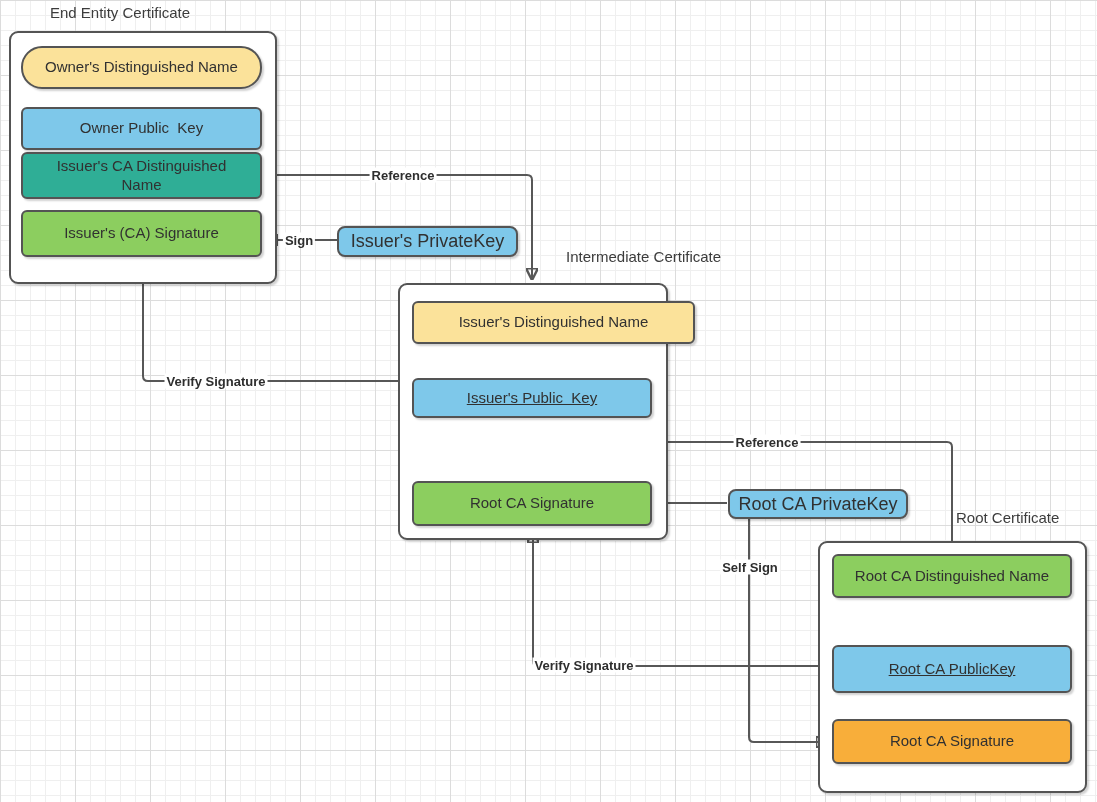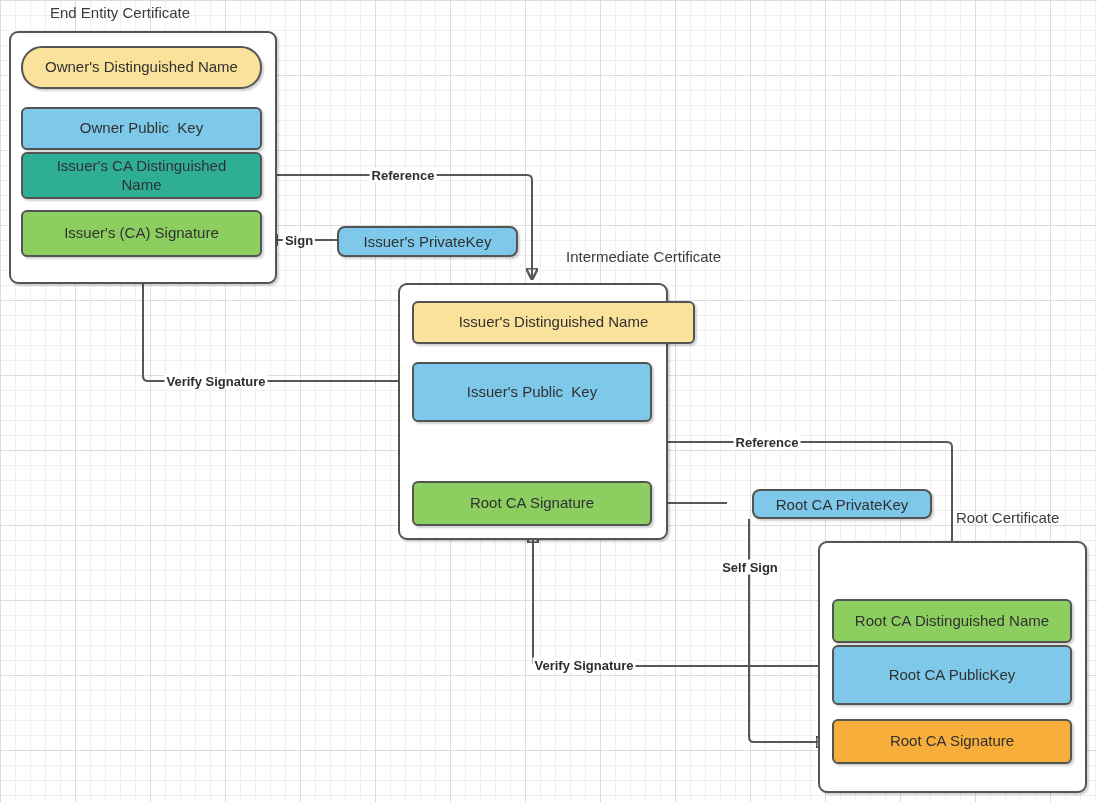"Issuer's PrivateKey" .key-box { font-size: 15px -> 18px }
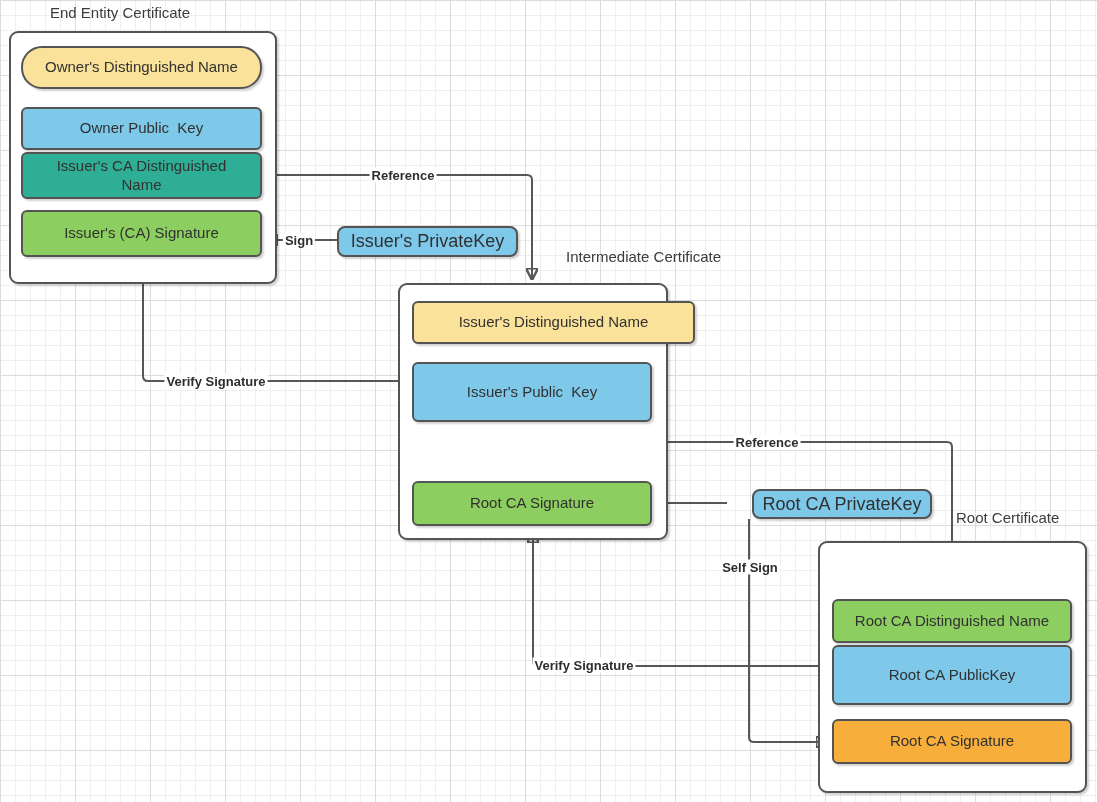"Issuer's Public Key" div.field { height: 60px -> 40px; text-decoration: none -> underline; top: 362px -> 378px }
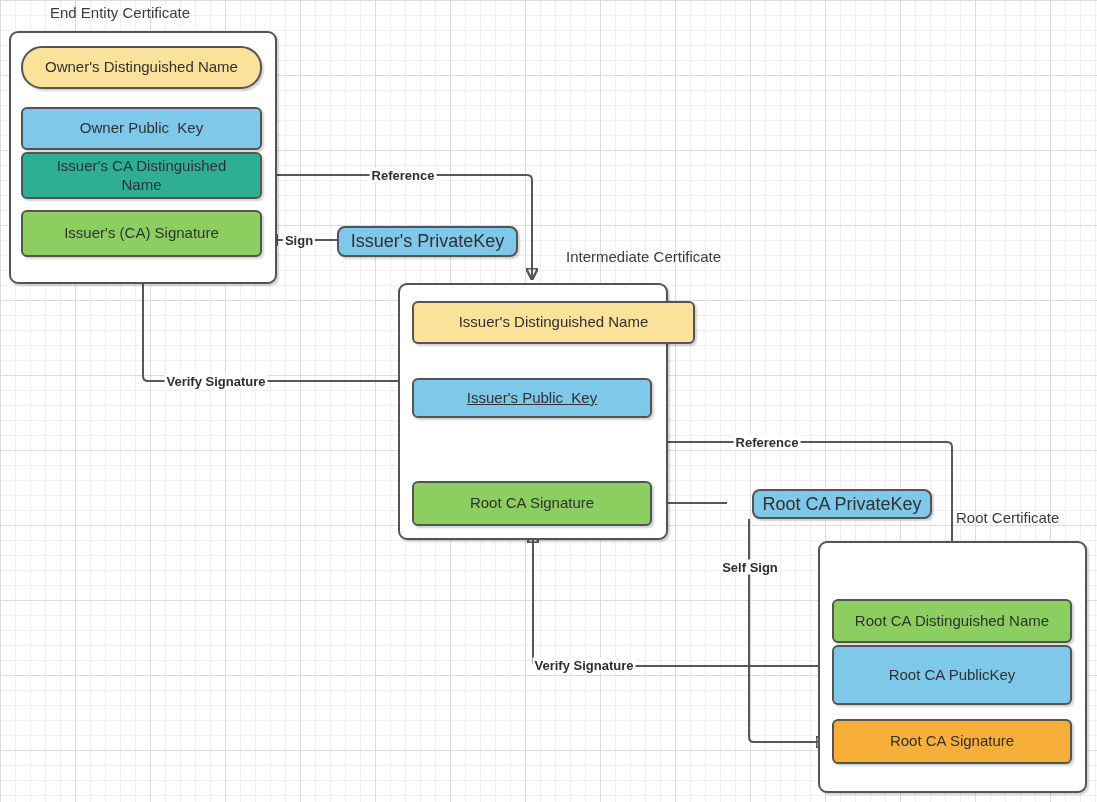"Root CA PrivateKey" div.key-box { left: 752px -> 728px }
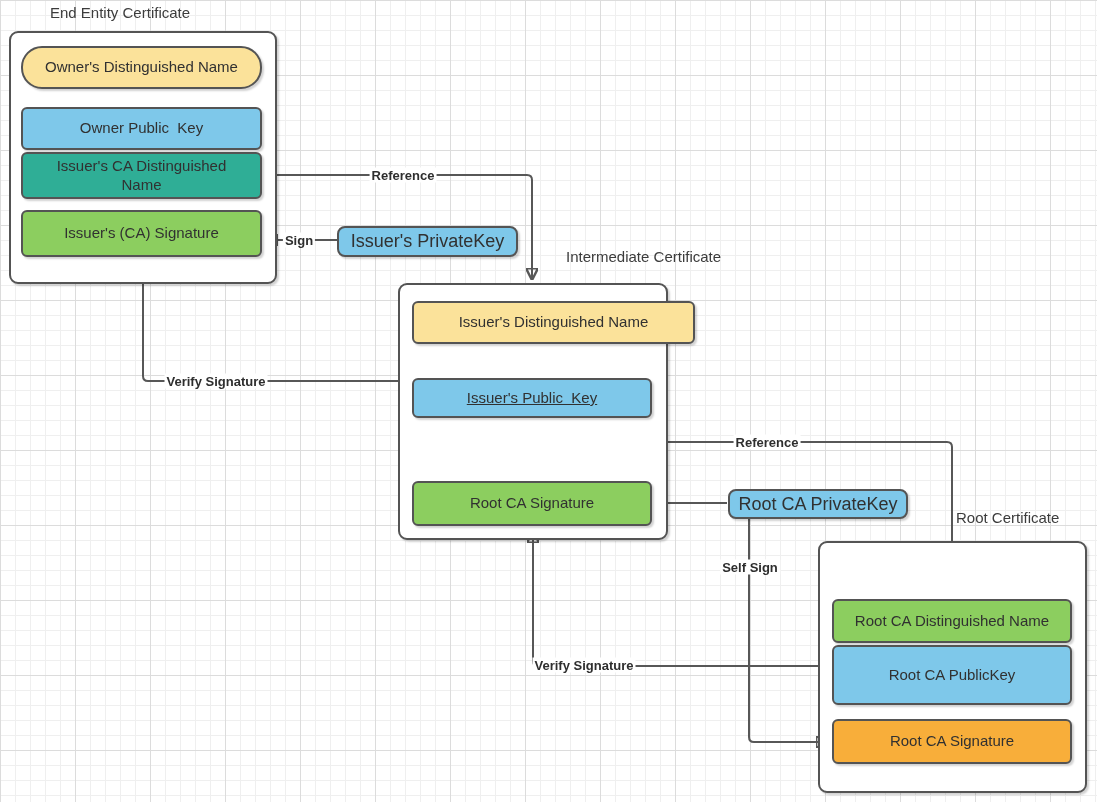"Root CA Distinguished Name" div.field { margin-top: 45px -> none }
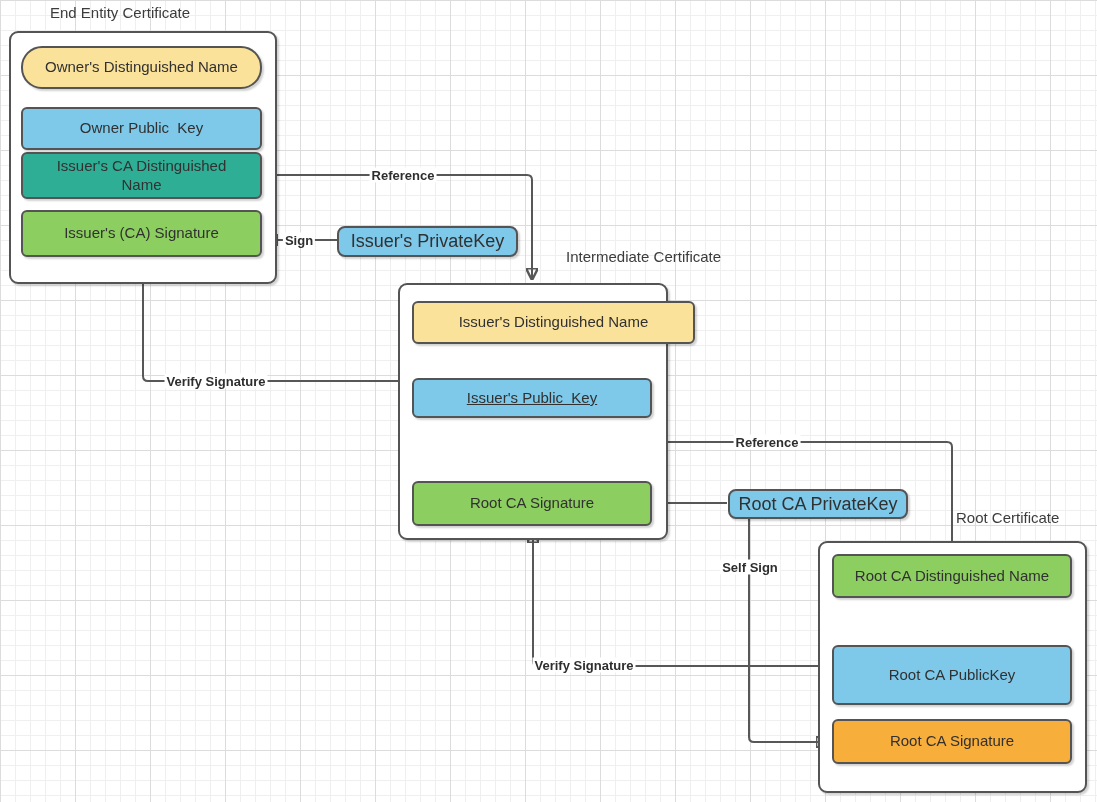"Root CA PublicKey" div.field { height: 60px -> 48px; text-decoration: none -> underline }
